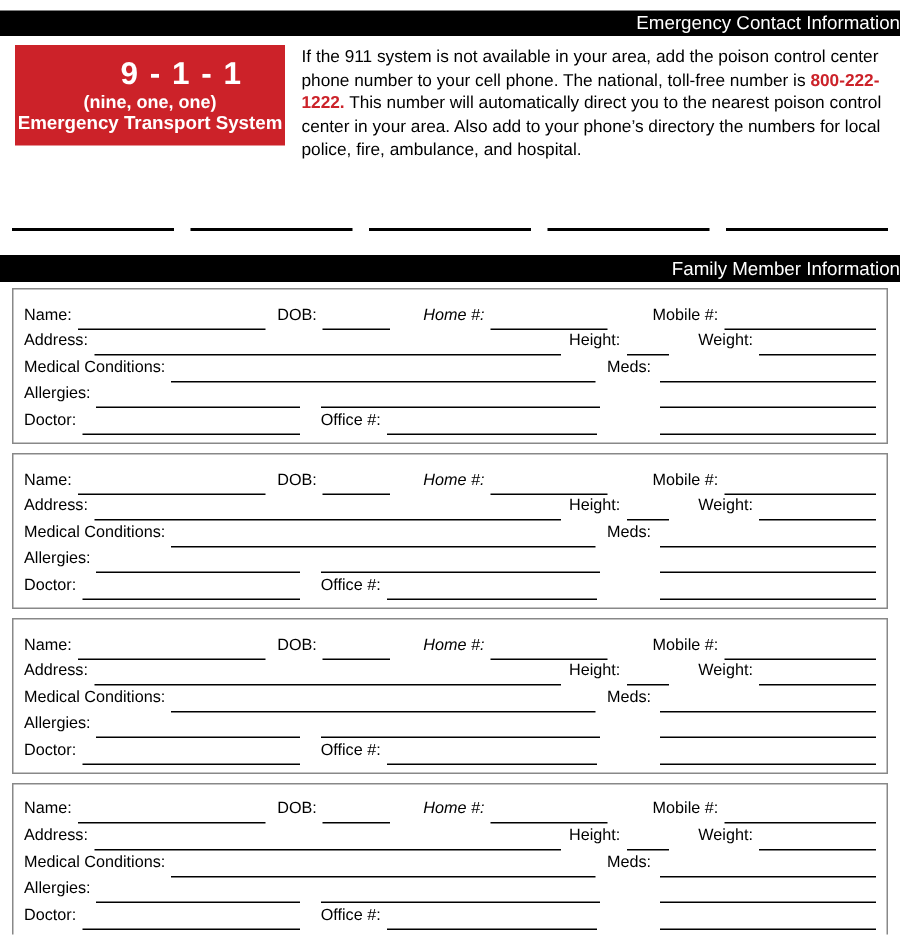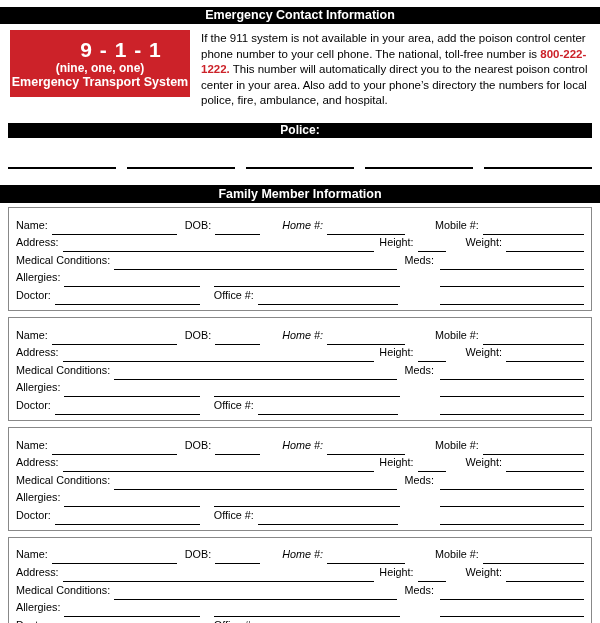"Emergency Contact Information" .bar { font-weight: bold -> normal; text-align: center -> right }
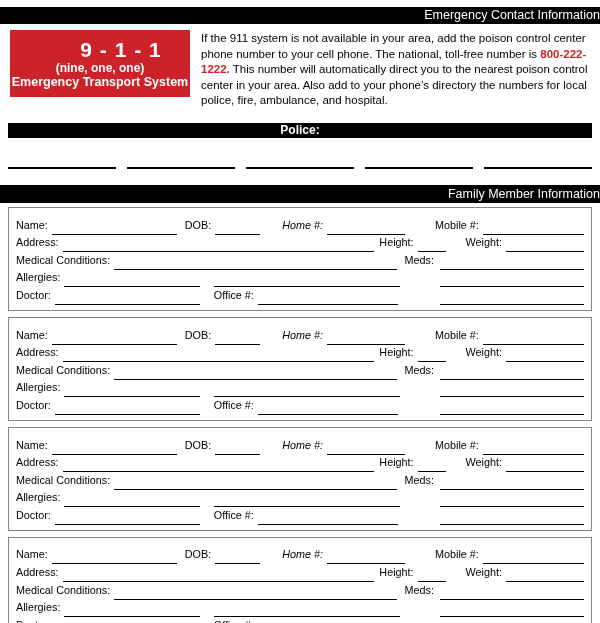"Police:" div.cl { html: <div>Police:</div> -> none }
